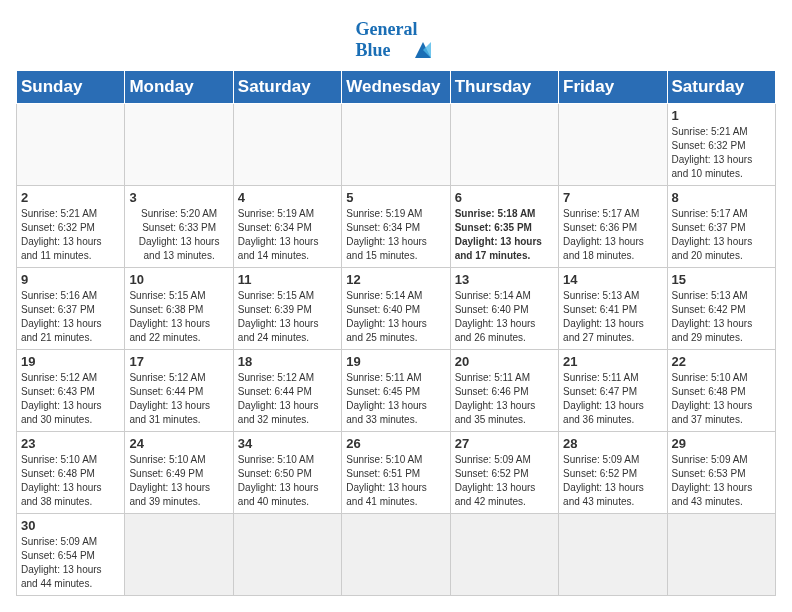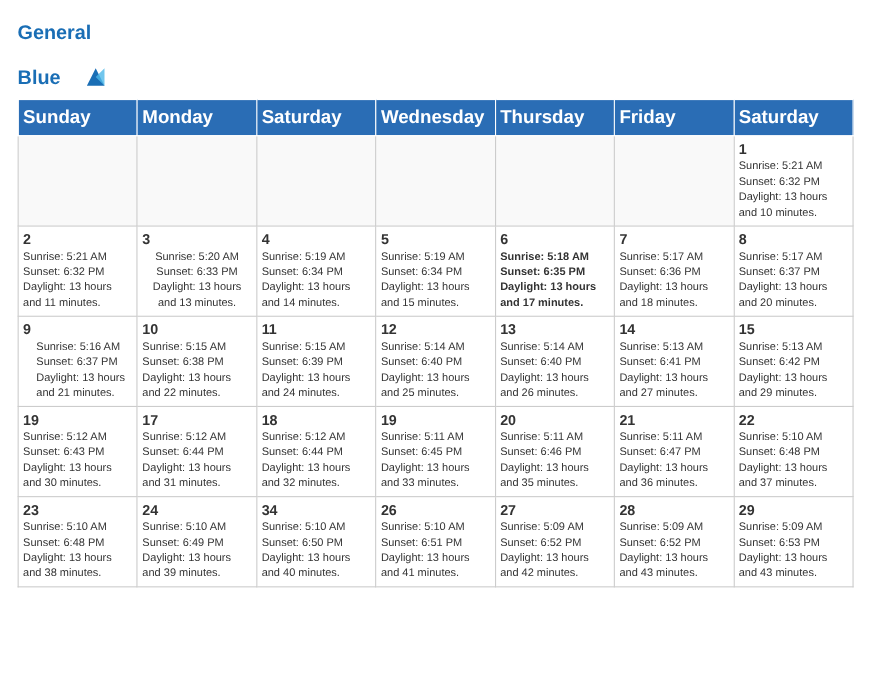"General" .header-section { font-family: none -> Liberation Serif, serif; justify-content: flex-start -> center }
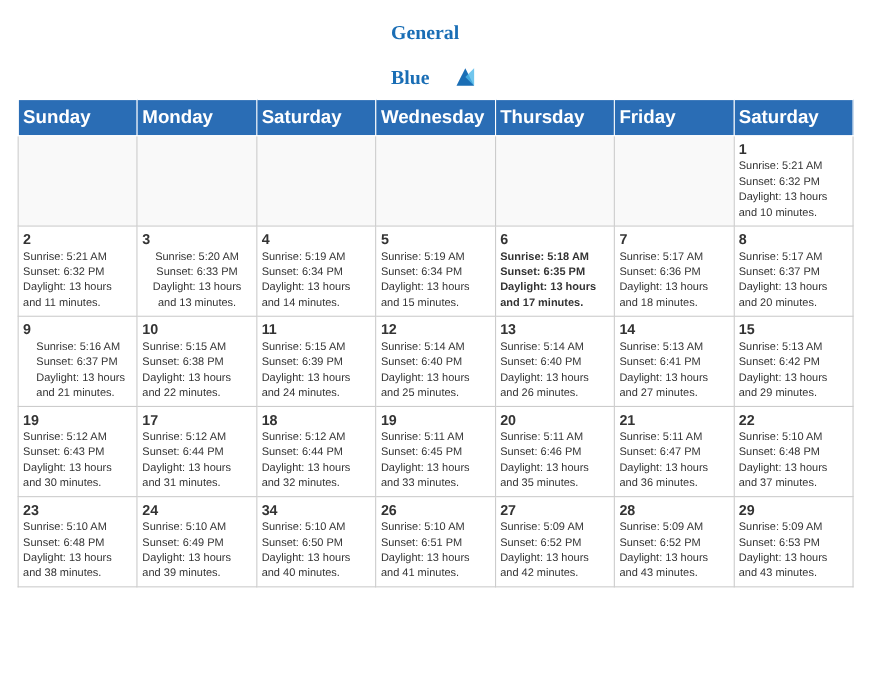"Blue" div { margin-top: 20px -> none }
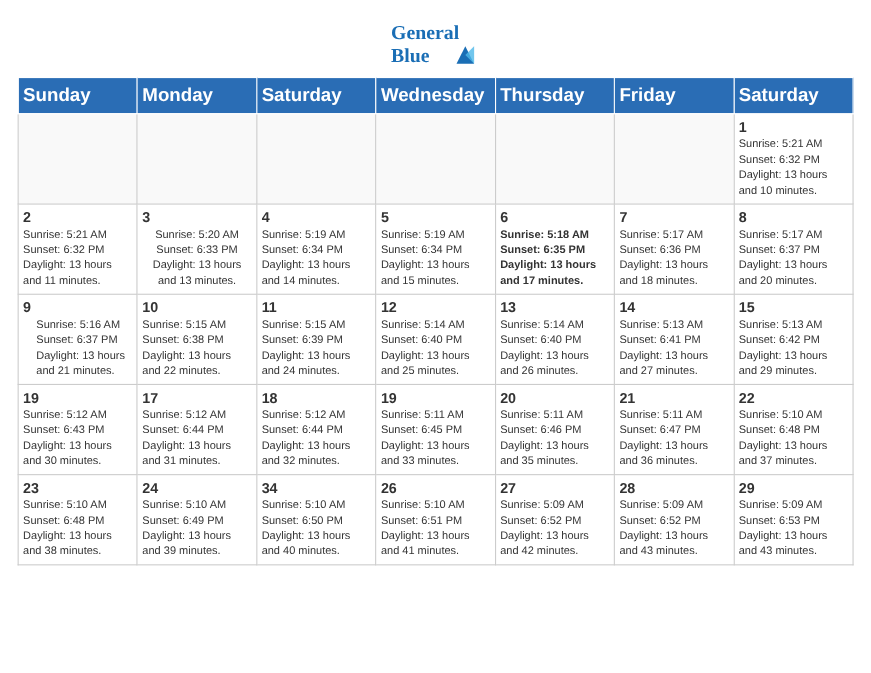"Sunrise: 5:16 AM" div.day-info { margin-left: 12px -> none }
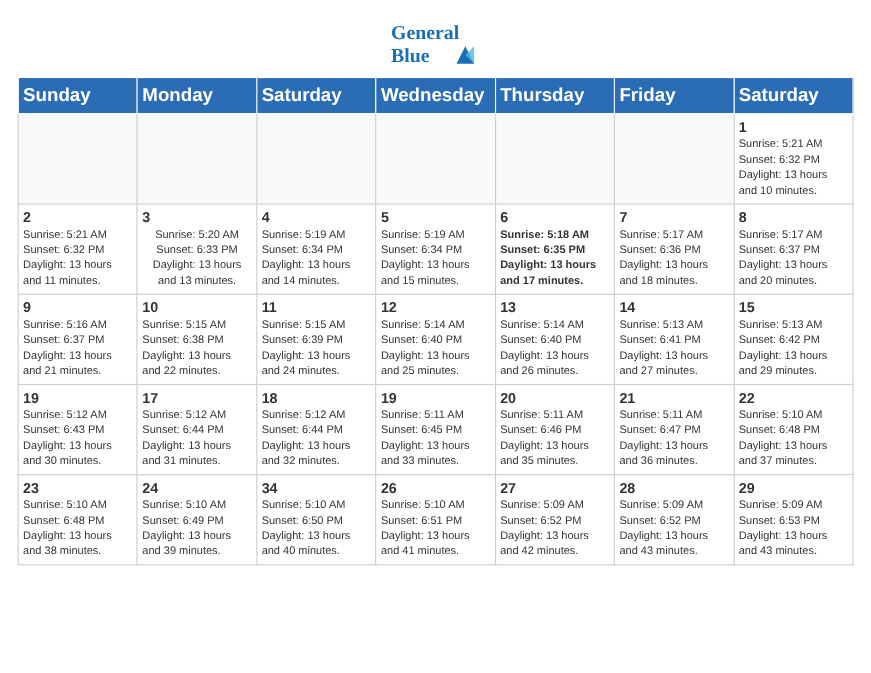"30" tr.last-row { html: none -> <tr> <td> <span>30</span> <div>Sunrise: 5:09 AM Sunset: 6:54 PM Daylight: 13 hours and 44 minutes.</div> </td> <td></td> <td></td> <td></td> <td></td> <td></td> <td></td> </tr> }
